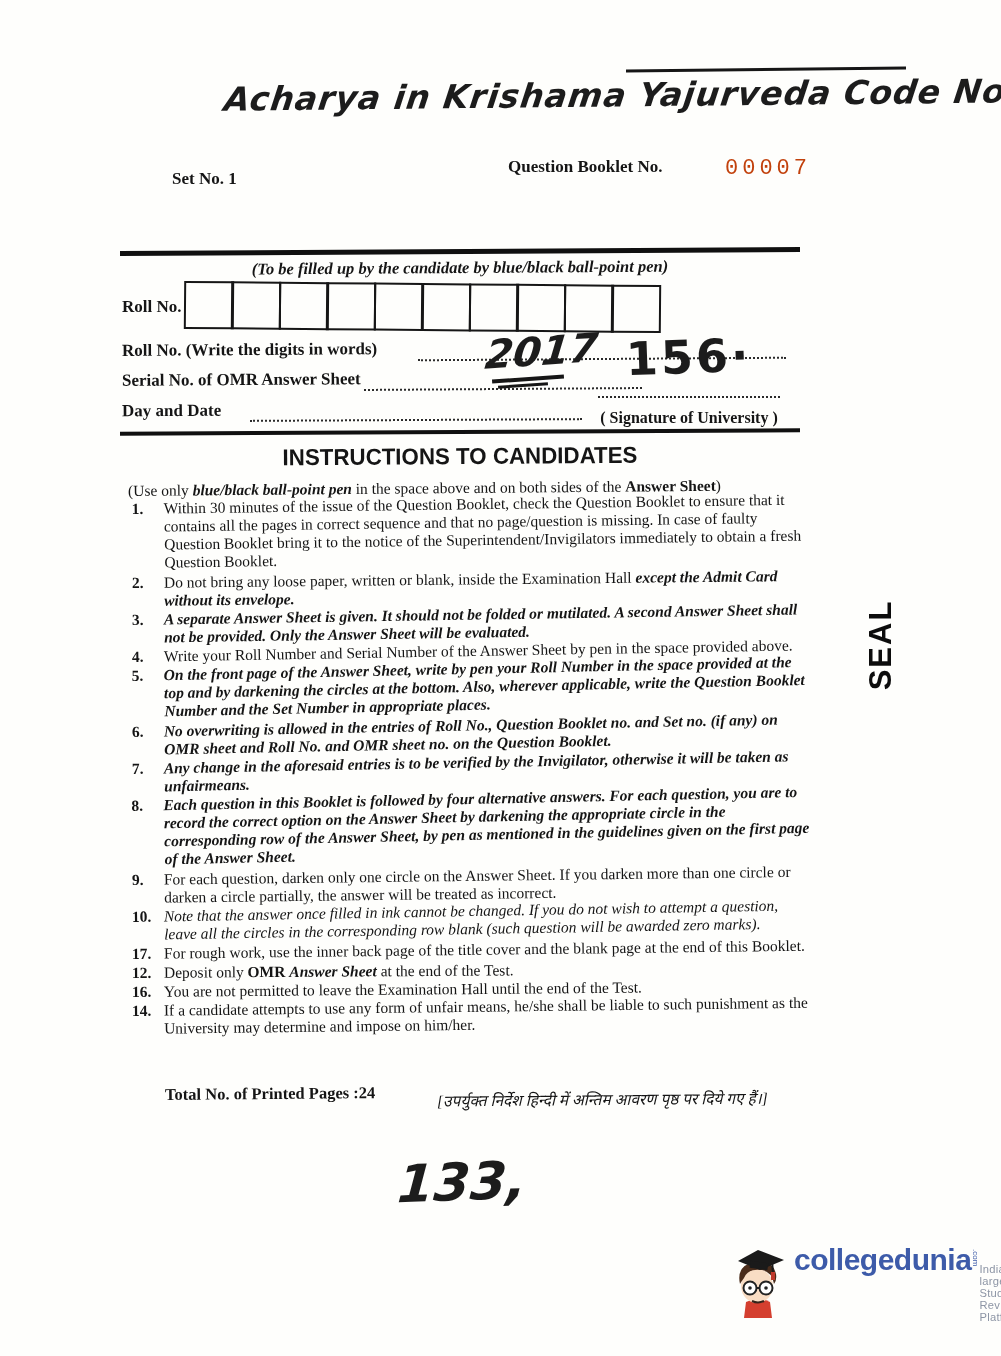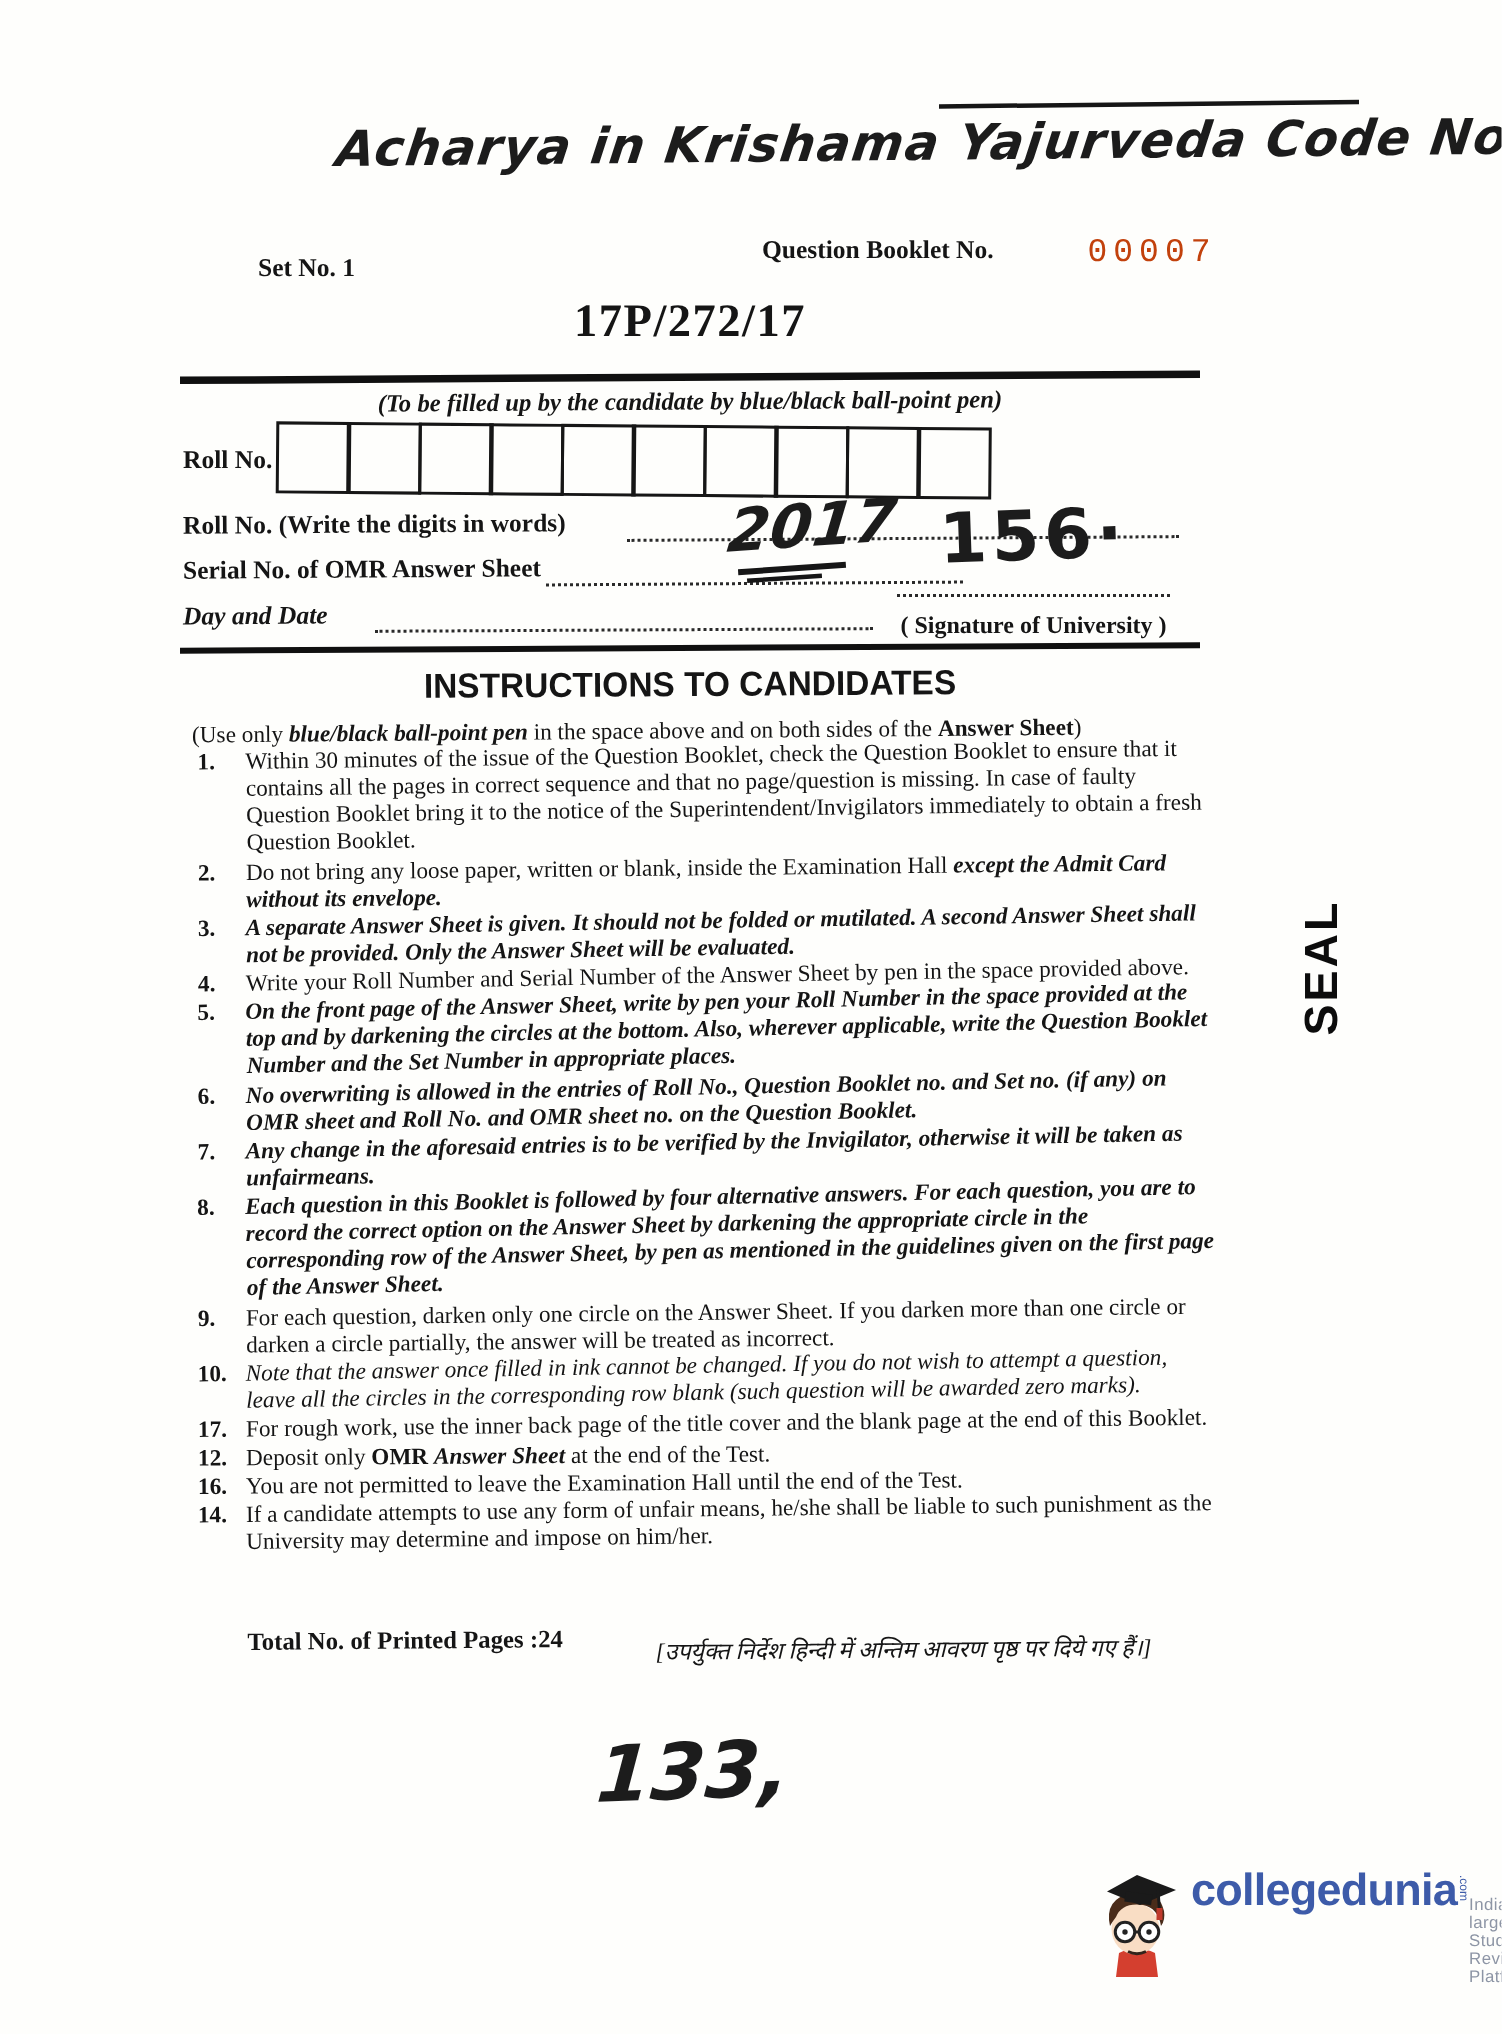"17P/272/17" div.abs { html: <div>17P/272/17</div> -> none }
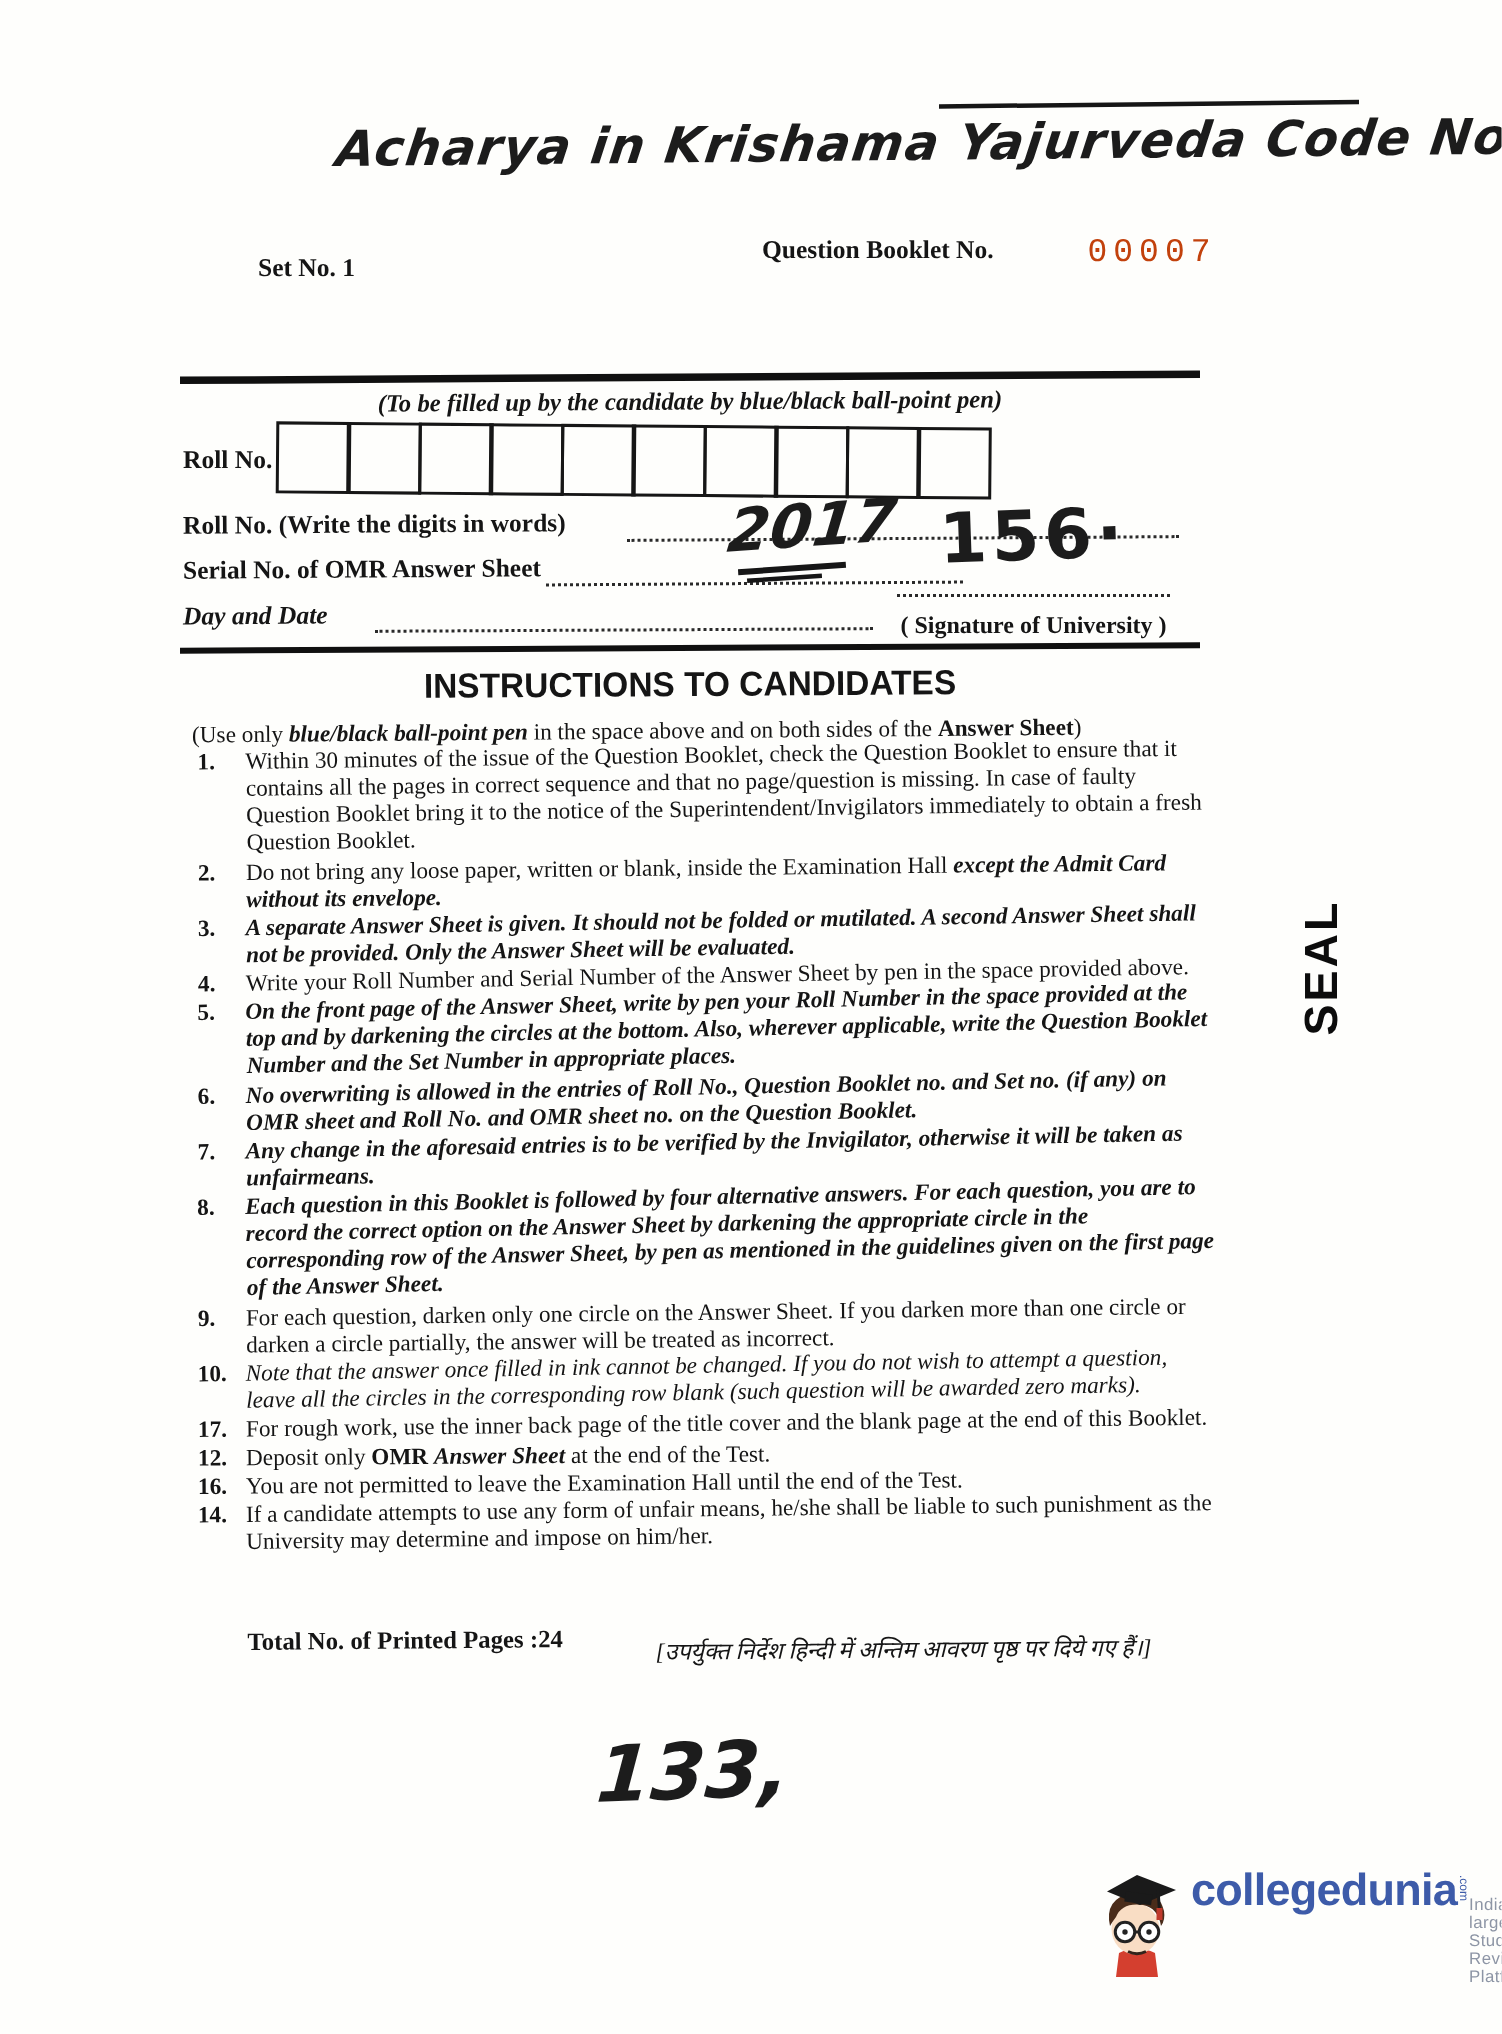"Day and Date" .lbl-day { font-style: italic -> none }
